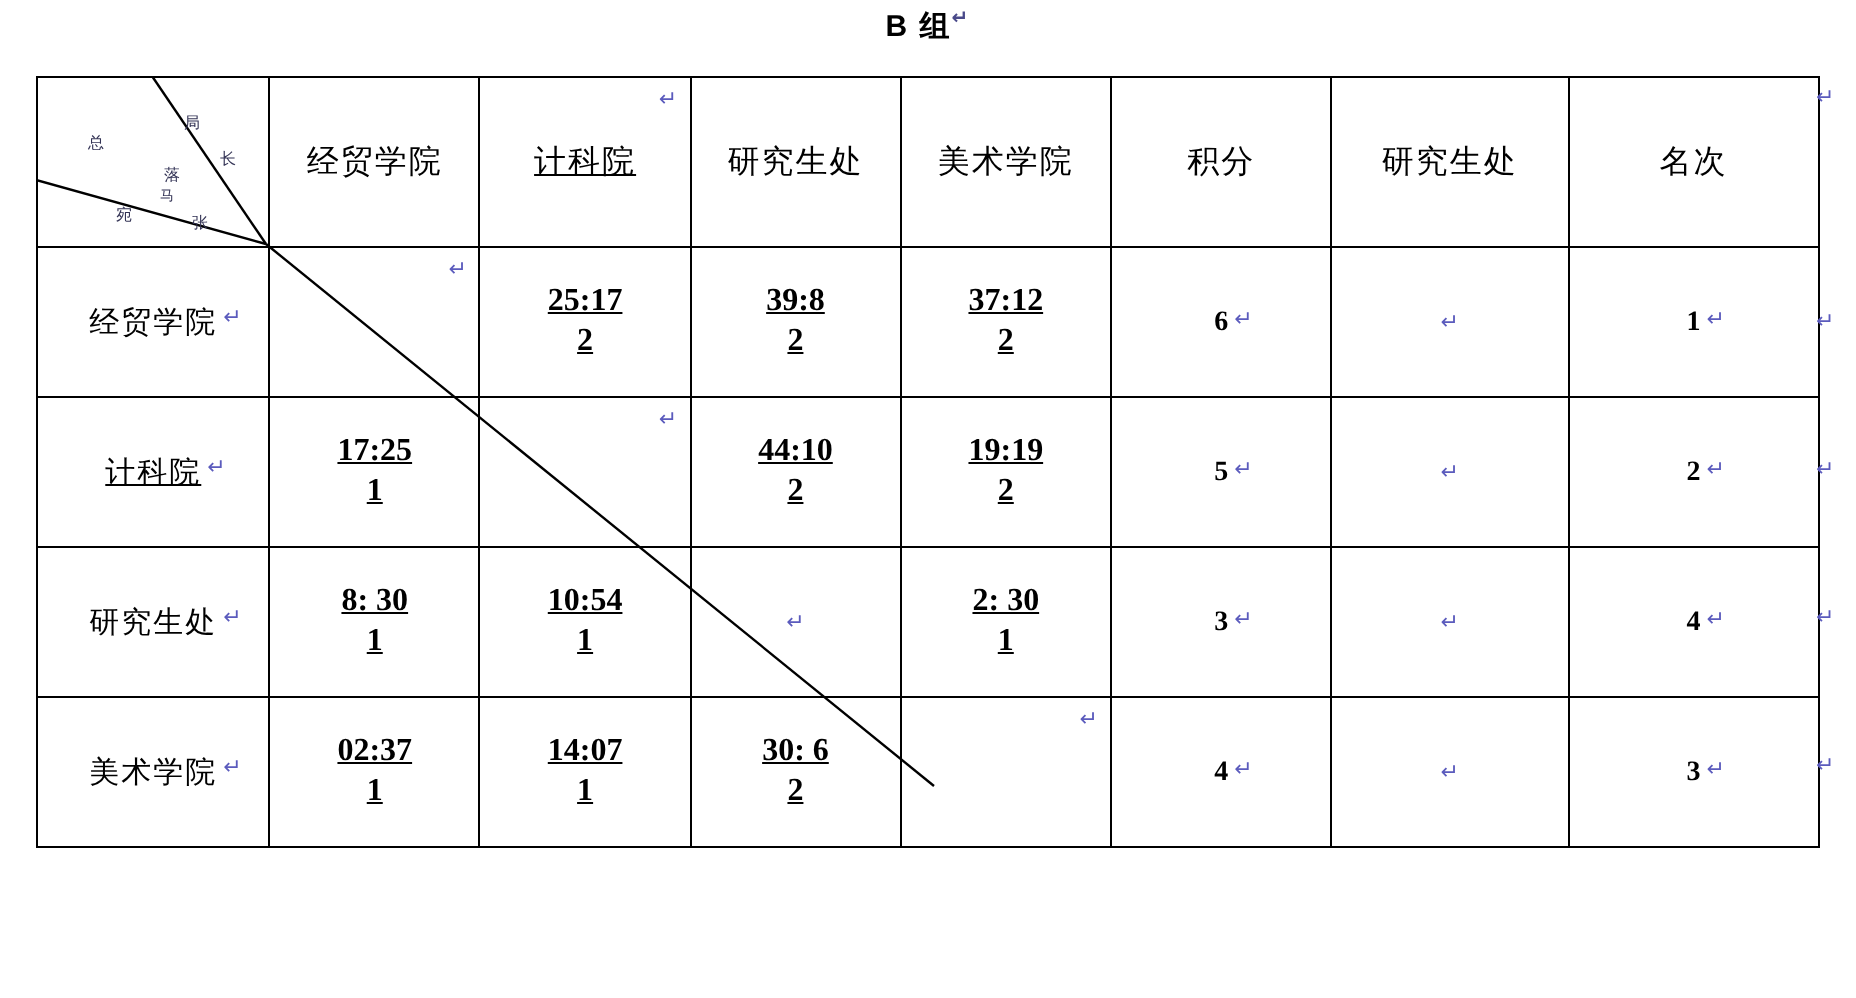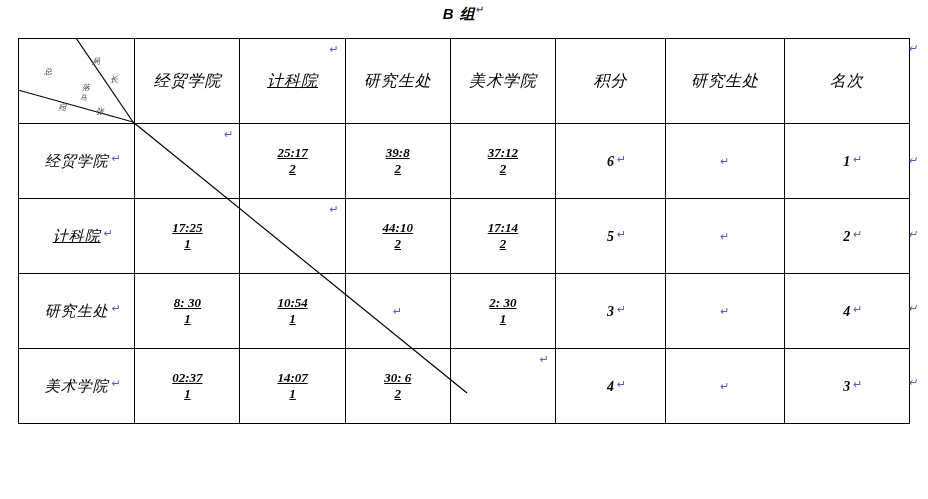"B 组↵" .page { font-style: italic -> none }
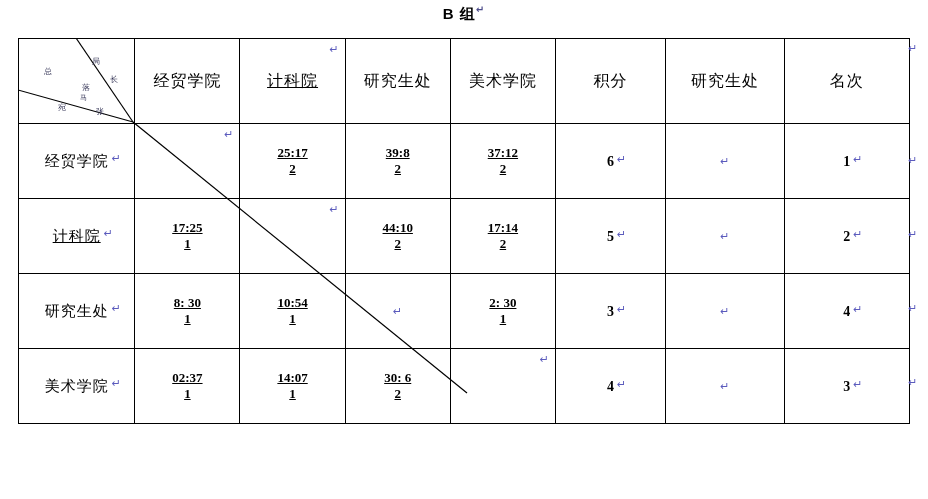"25:17" .score { font-size: 13px -> 16px }
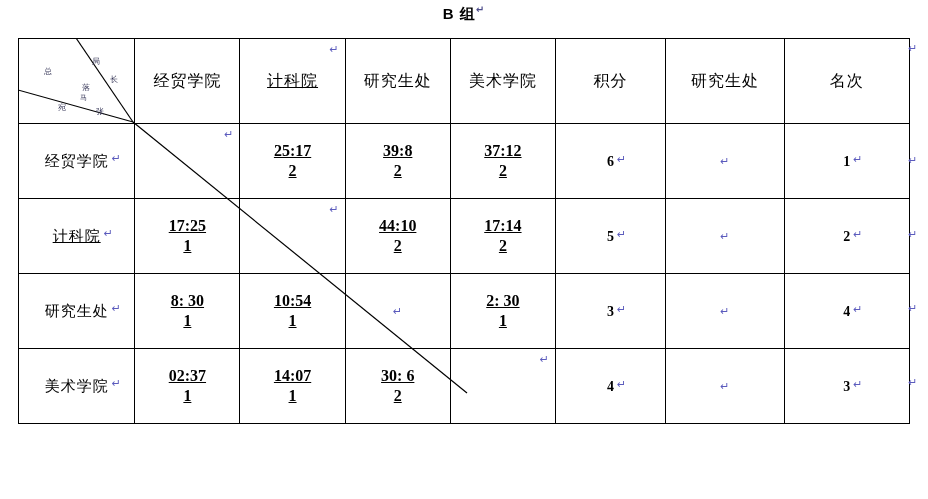"17:14" span.s1 { text: 17:14 -> 19:19 }
